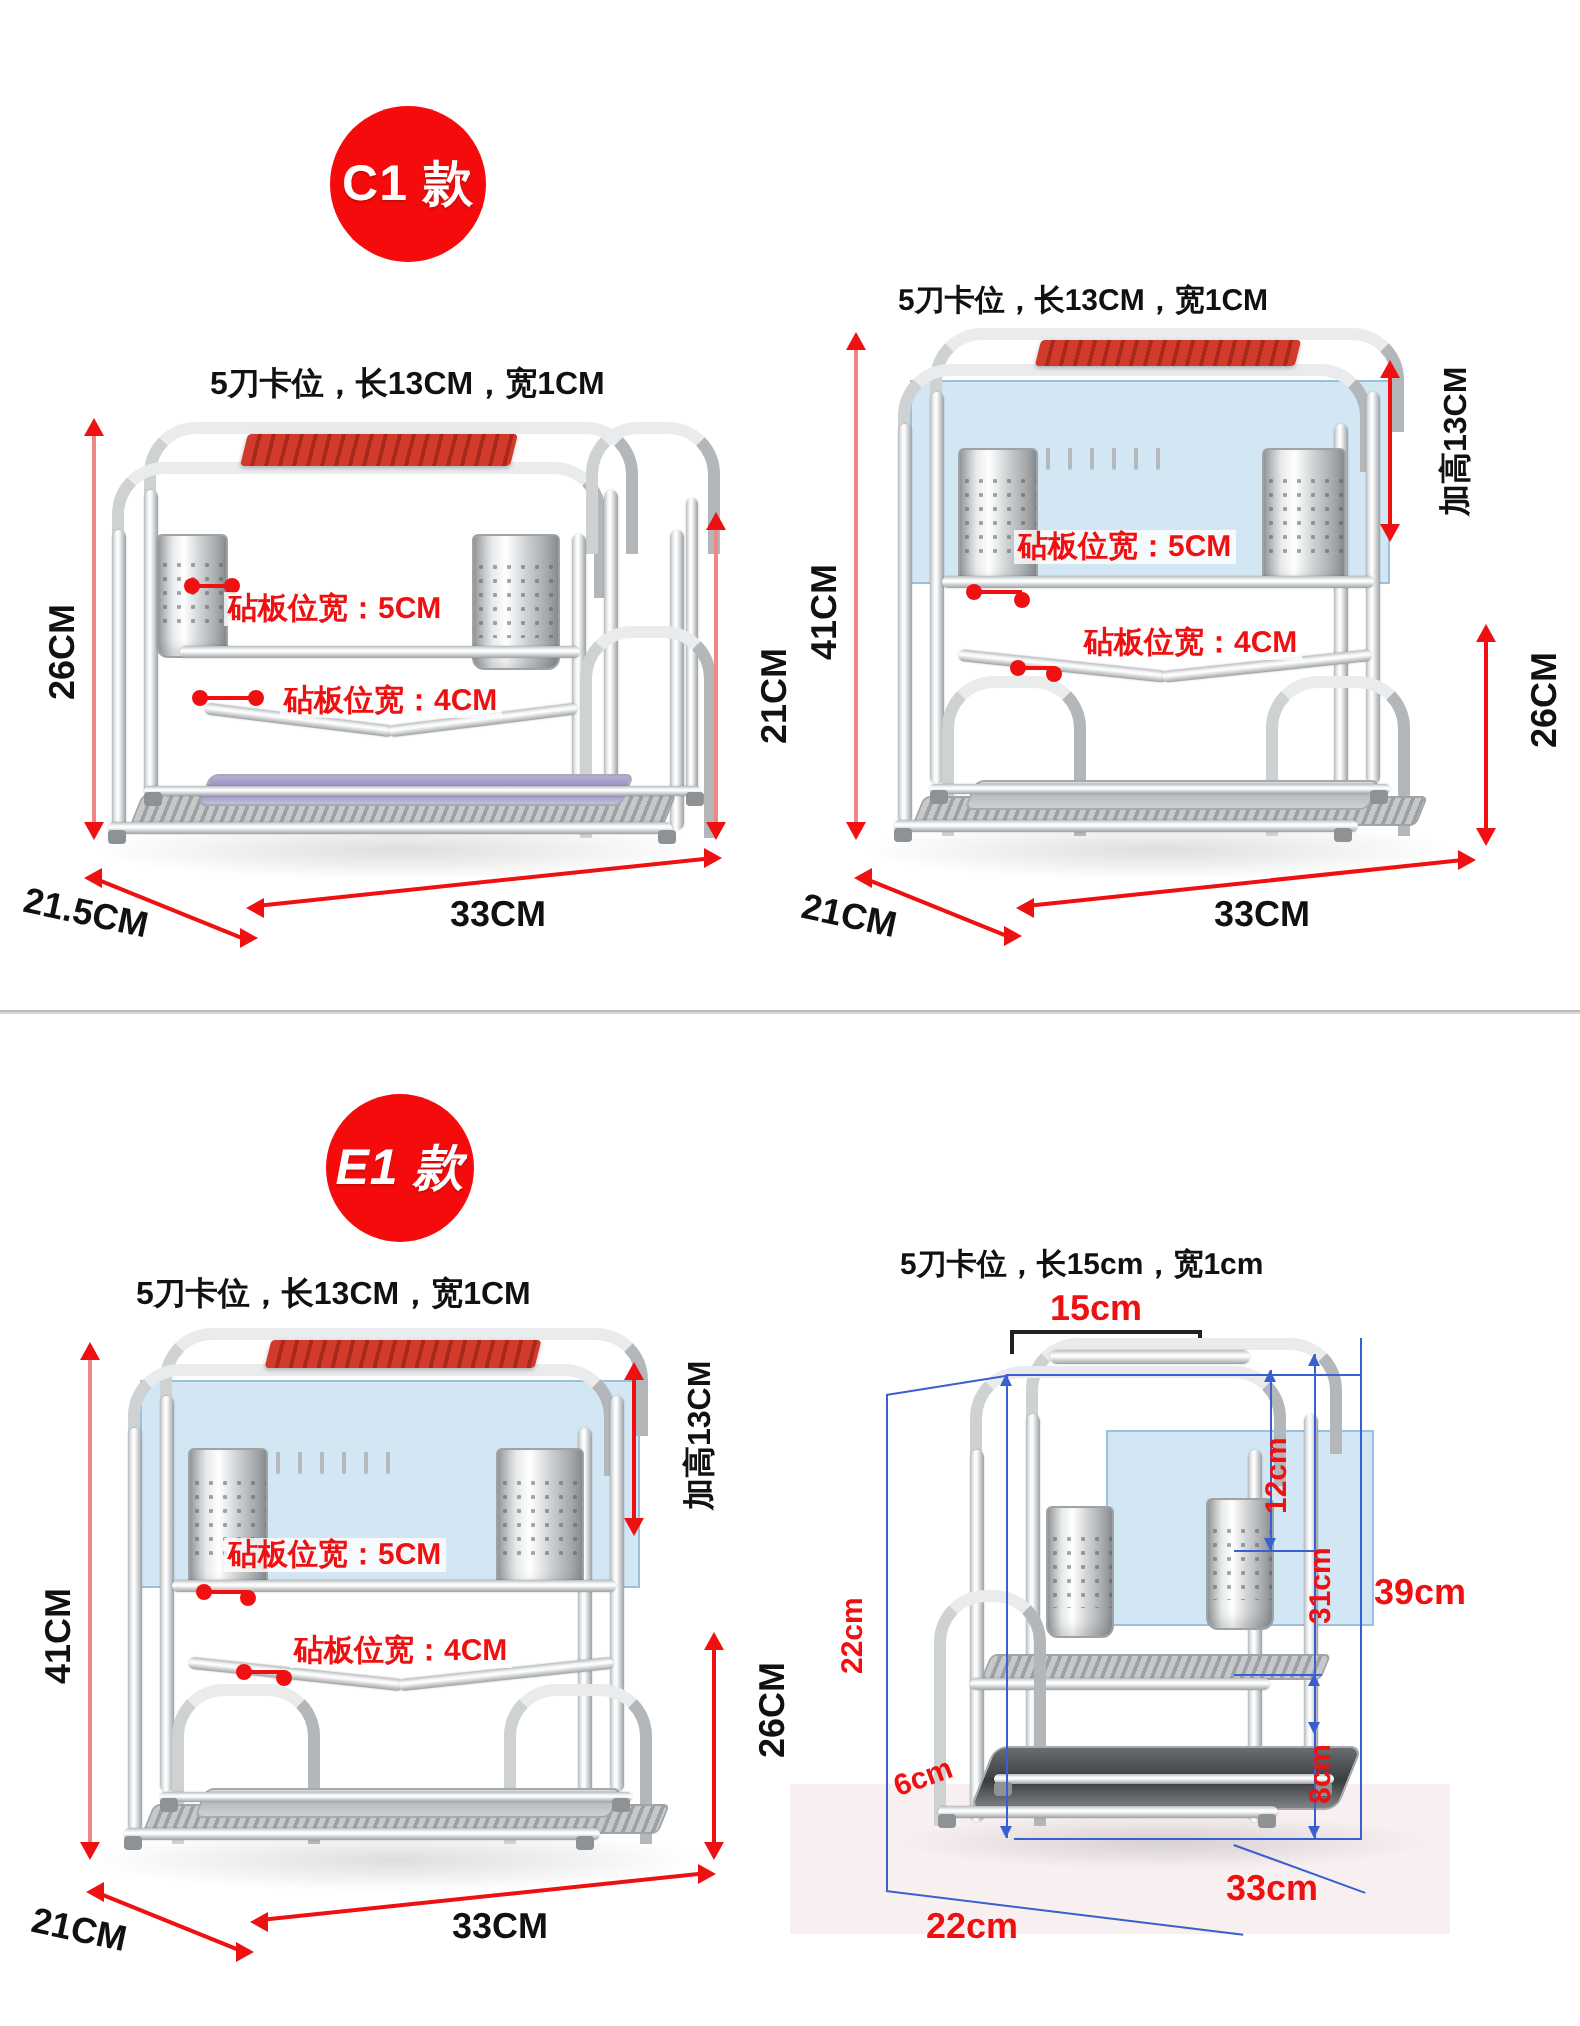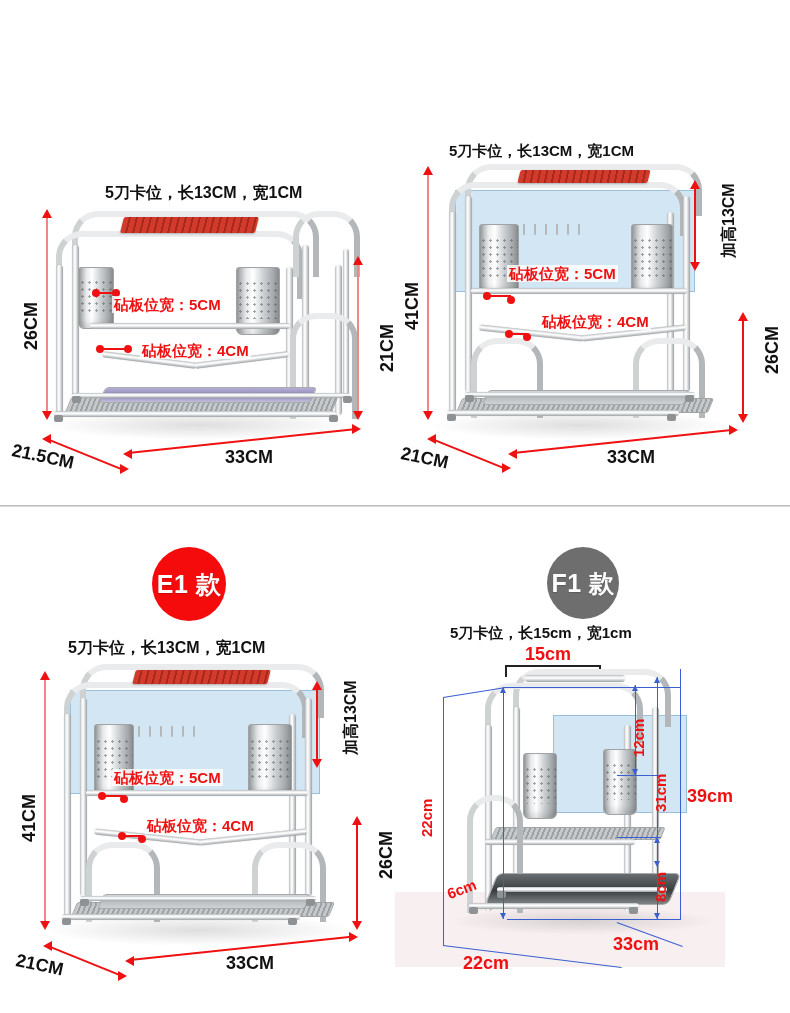"C1 款" div.badge { html: none -> <div> <span>C1 款</span> </div> }
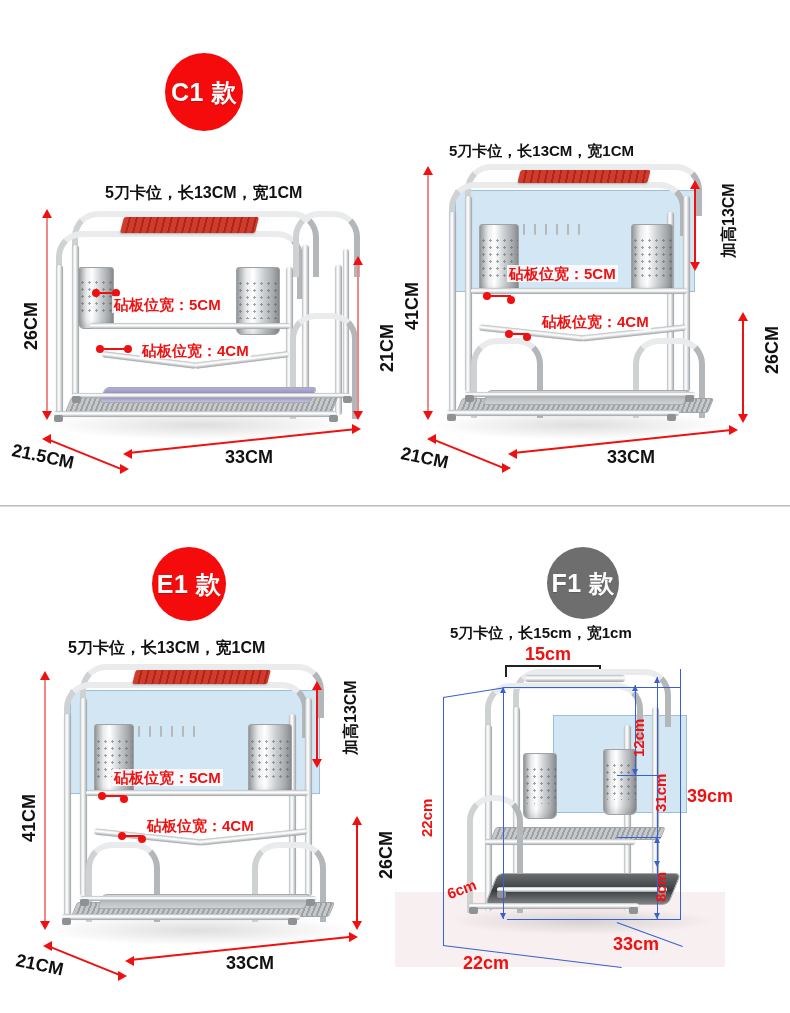"E1 款" div.badge { font-style: none -> italic; left: 152px -> 163px }
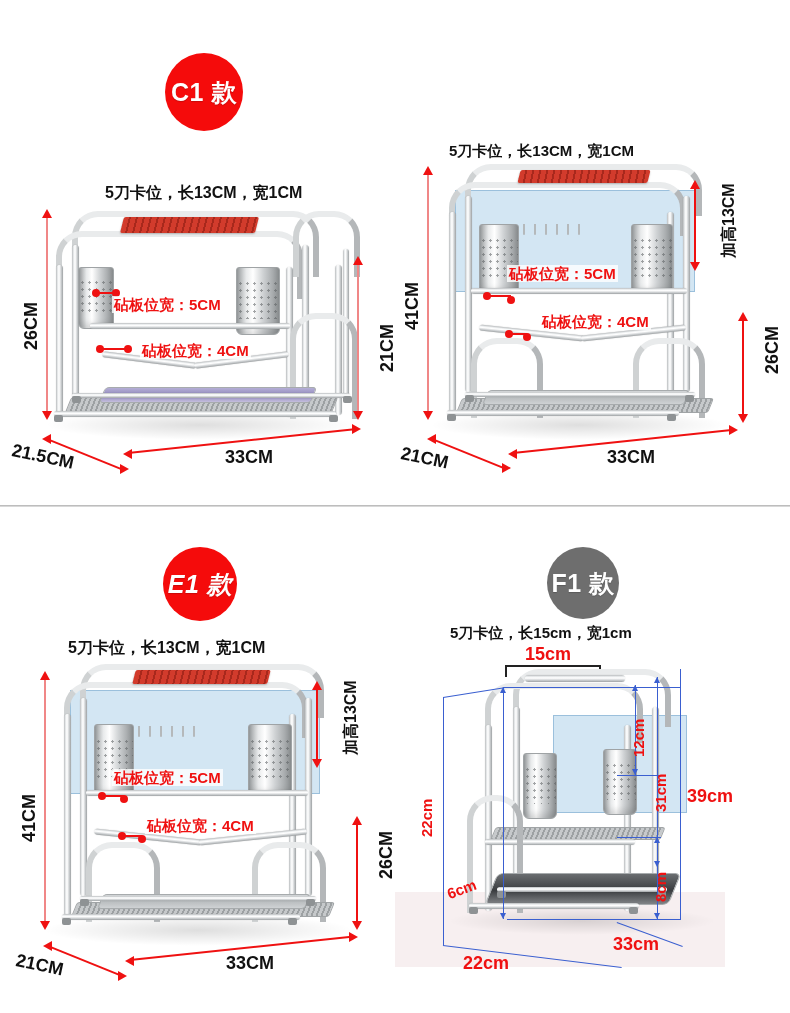"F1 款" div.badge { html: <div> <span>F1 款</span> </div> -> none }
